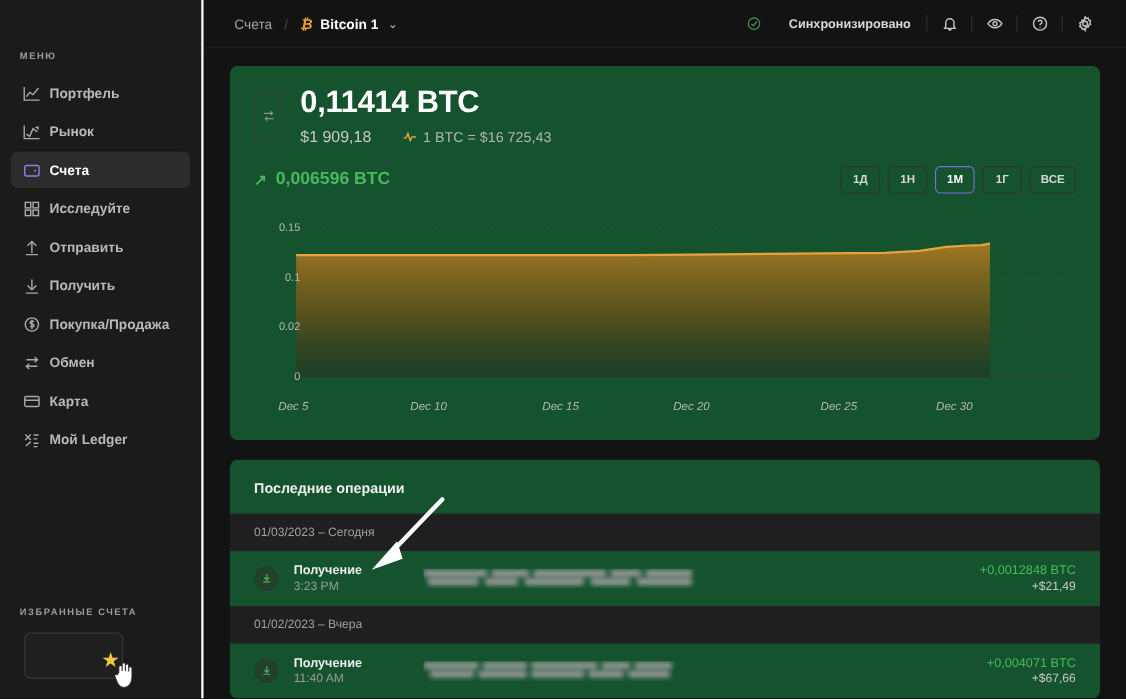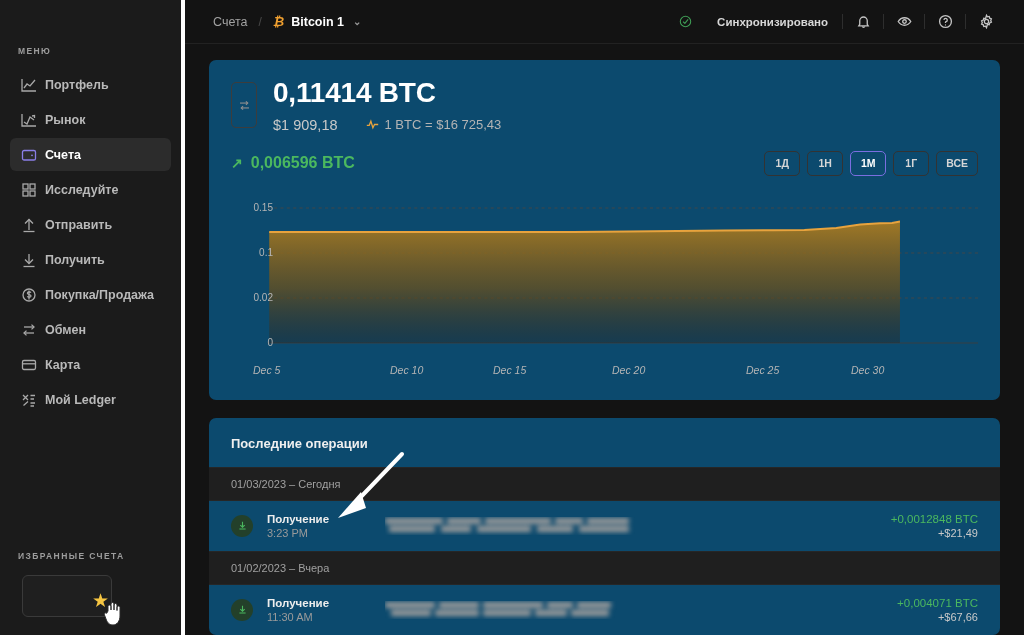"МЕНЮ" .sidebar { border-right: 4px solid #ffffff -> 2px solid #ffffff }
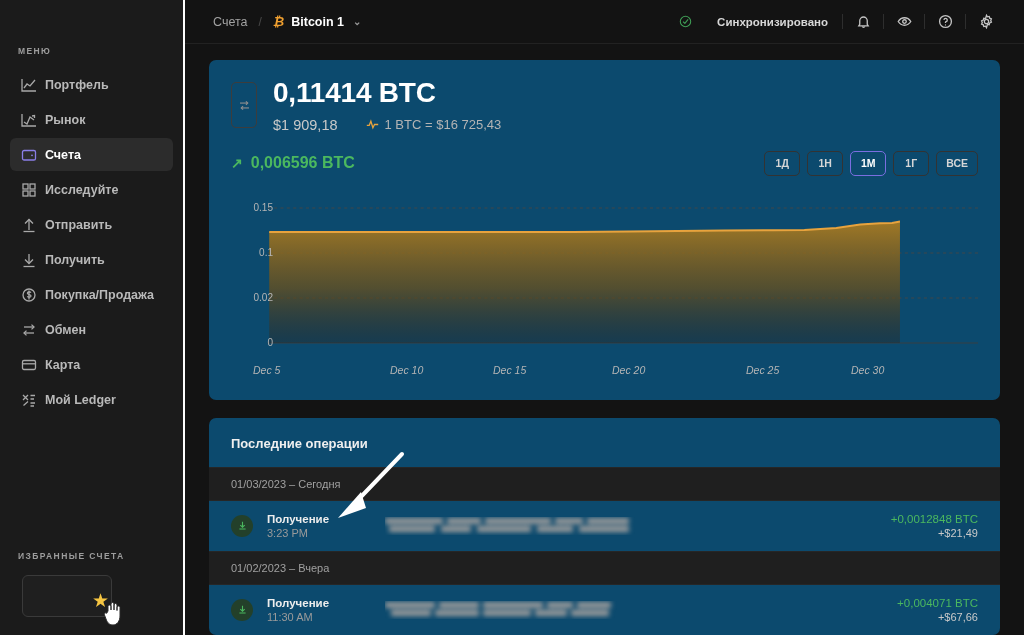"0,11414 BTC" .card { background: #0c4a6e -> #14532d }
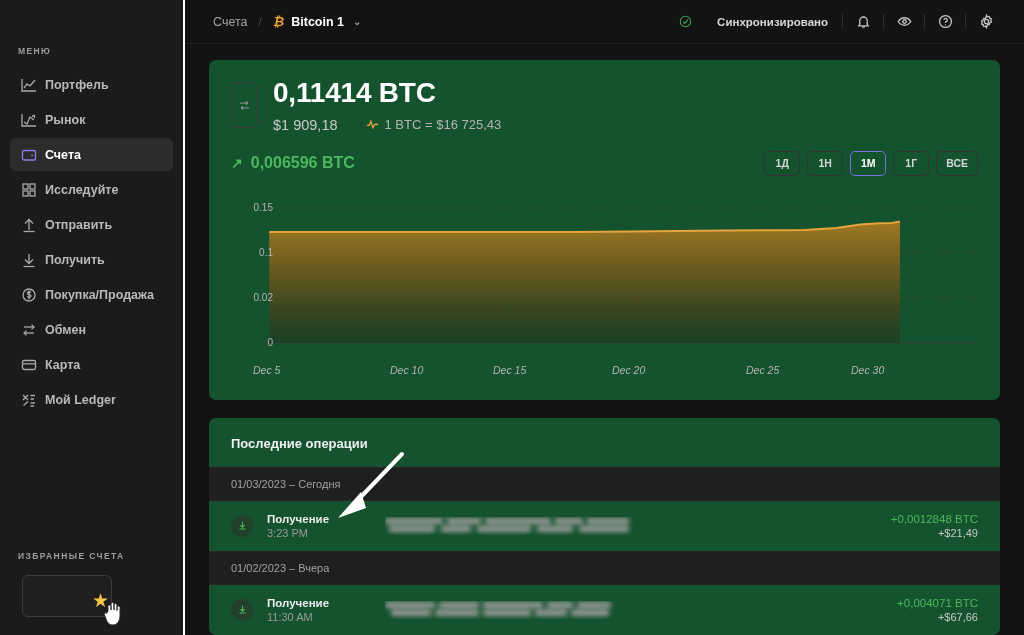"Dec 10" span { left: 159px -> 142px }
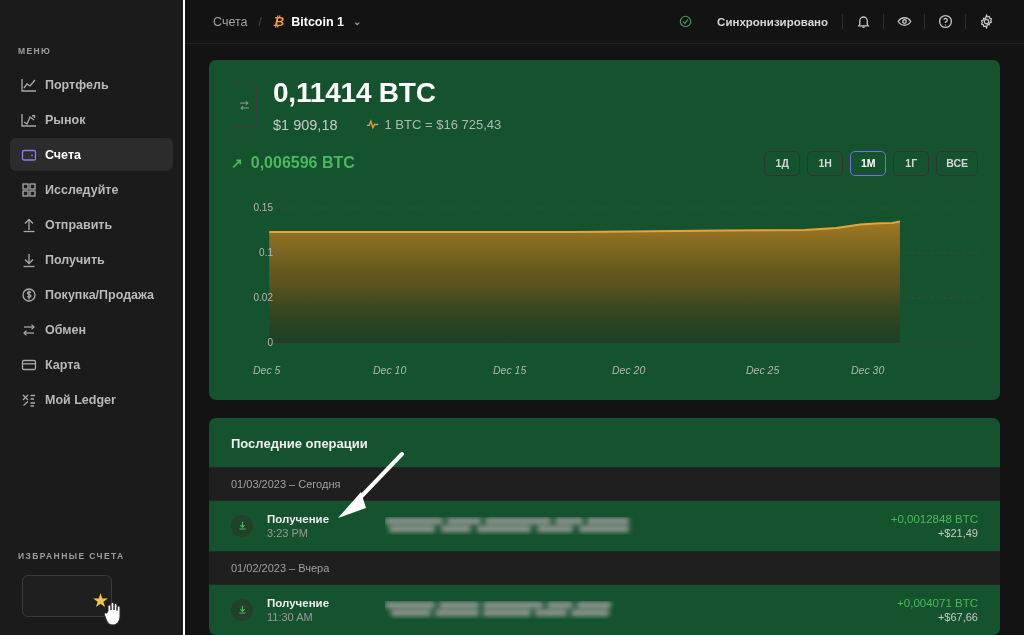"11:30 AM" span.op-time { text: 11:30 -> 11:40 }
